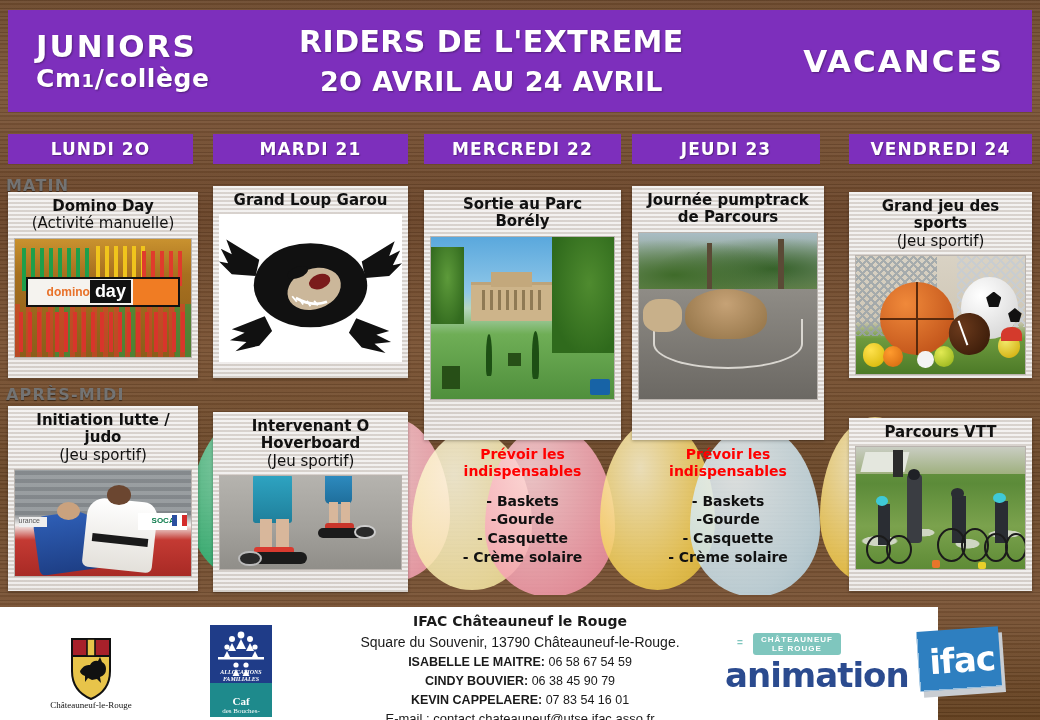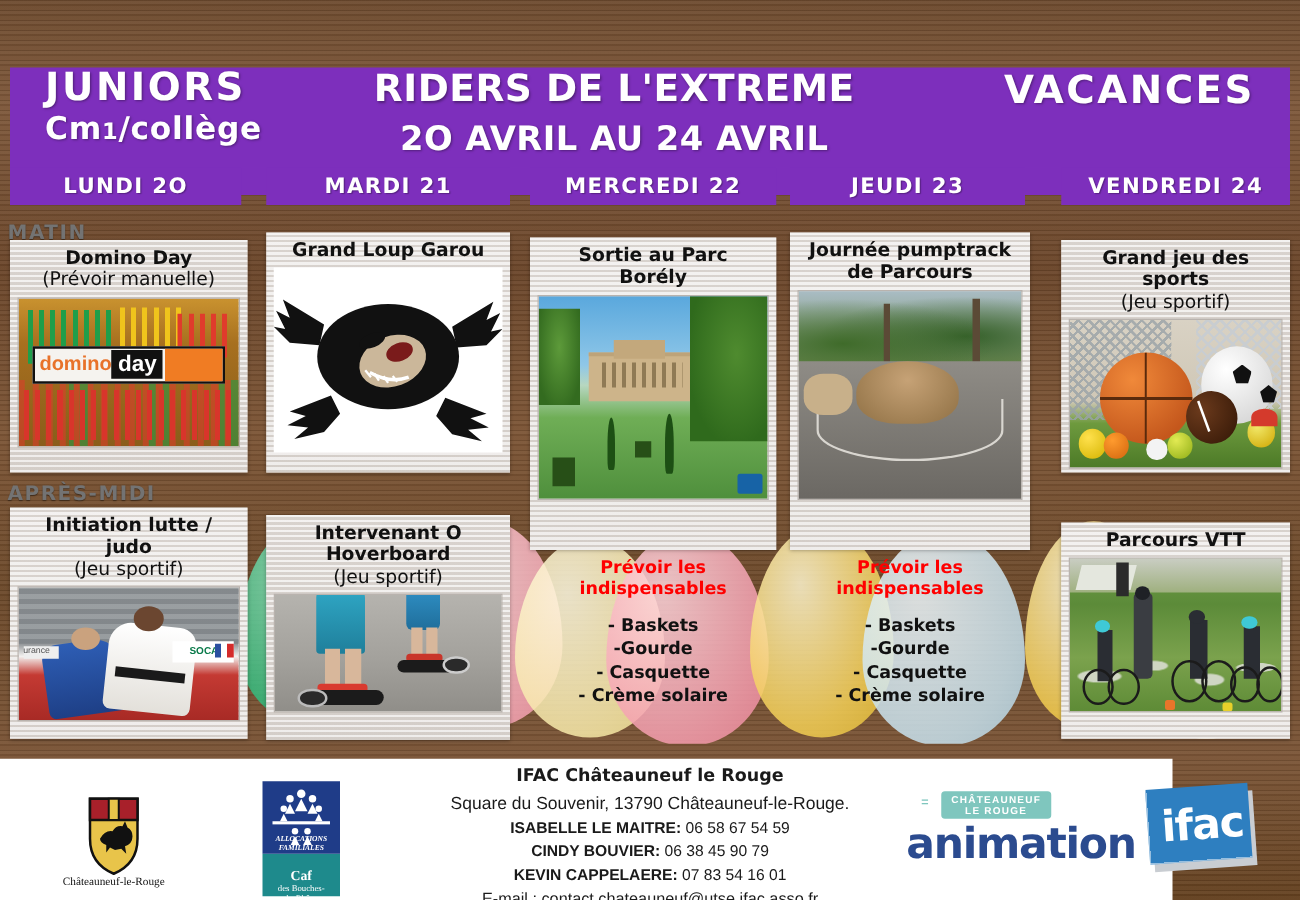"JUNIORS" .banner { align-items: none -> center; margin-top: 44px -> none }
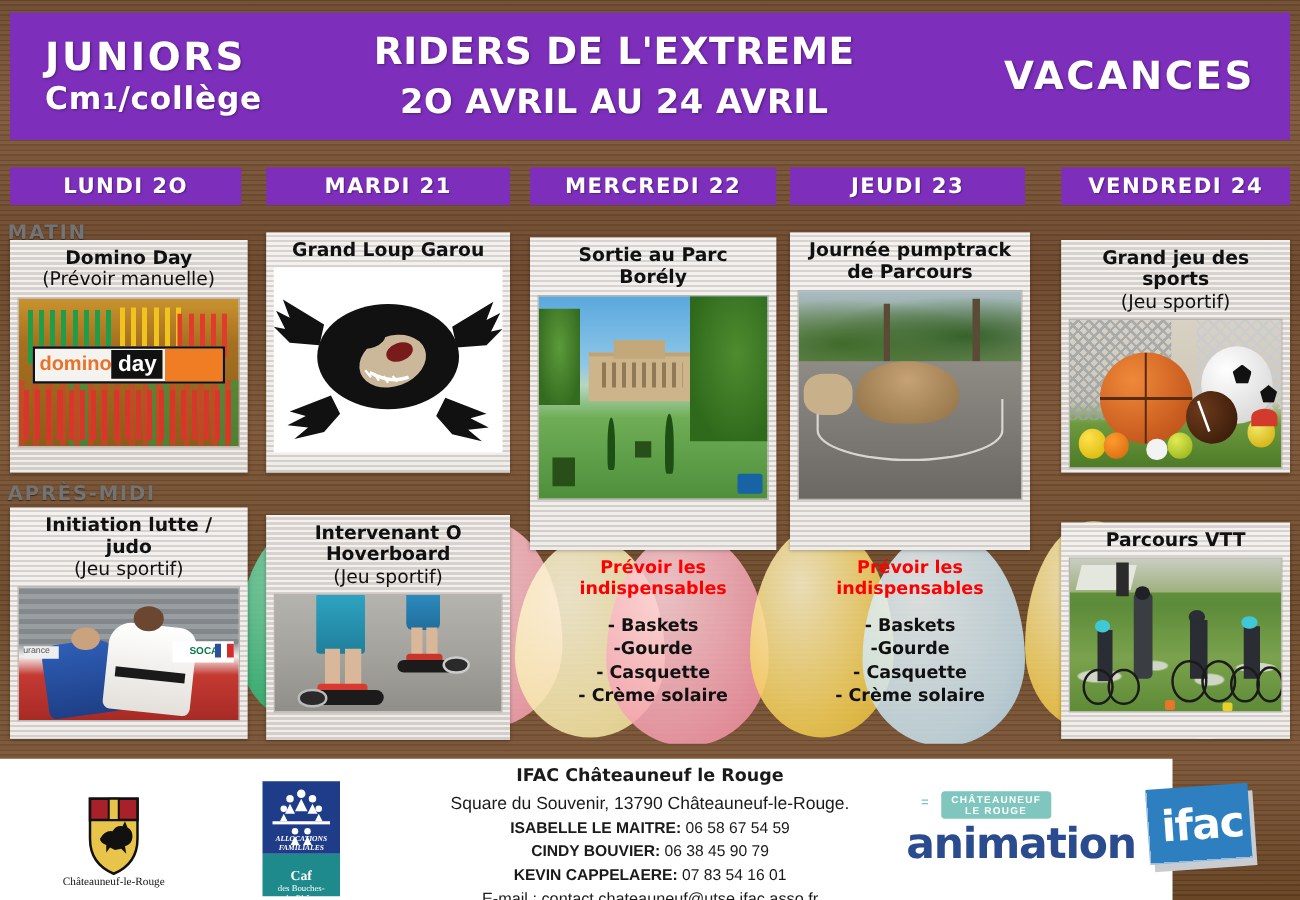"(Prévoir manuelle)" span.sub { text: Prévoir -> Activité }
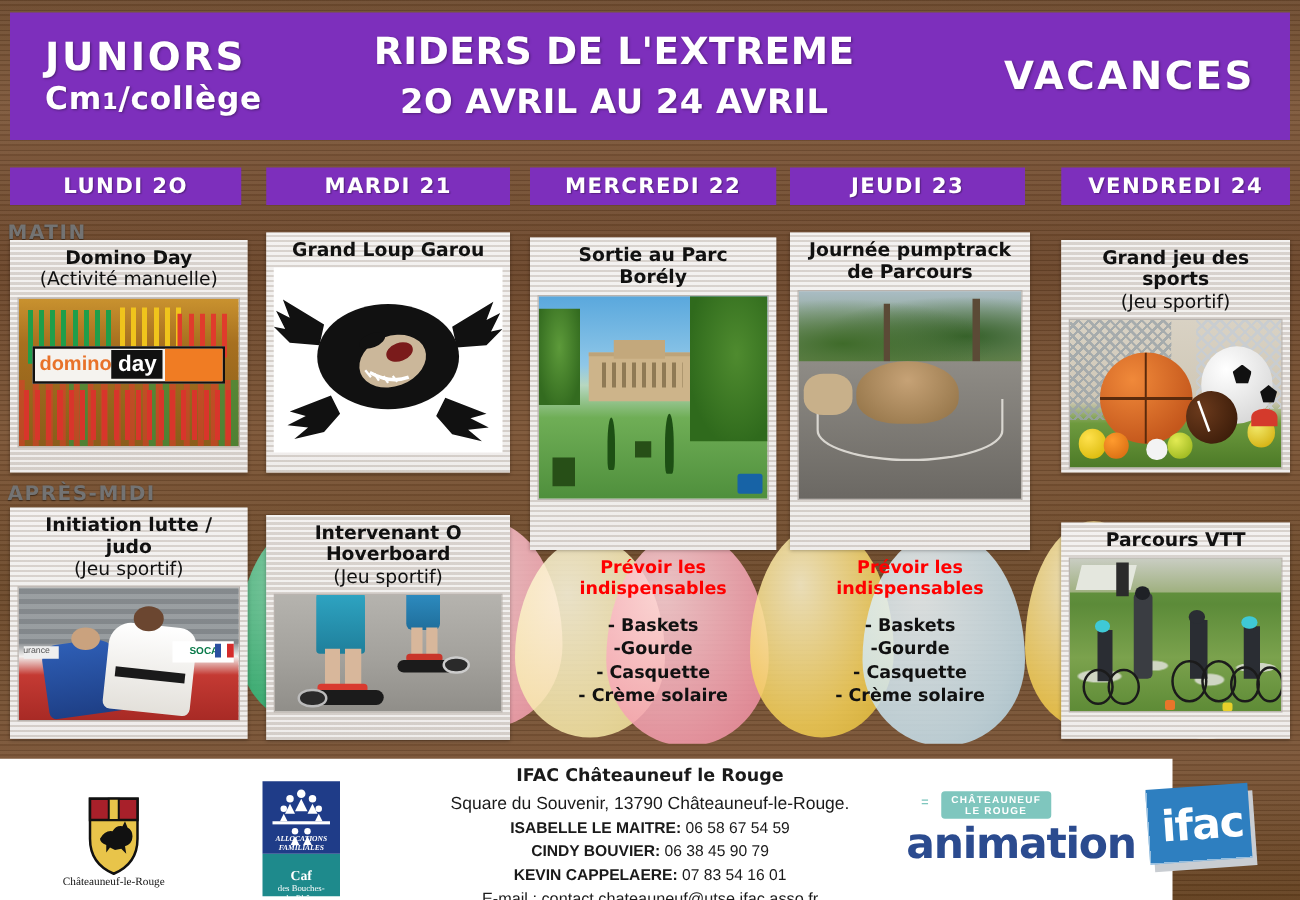"domino" span { font-size: 16px -> 12px; padding-left: 4px -> 19px }
